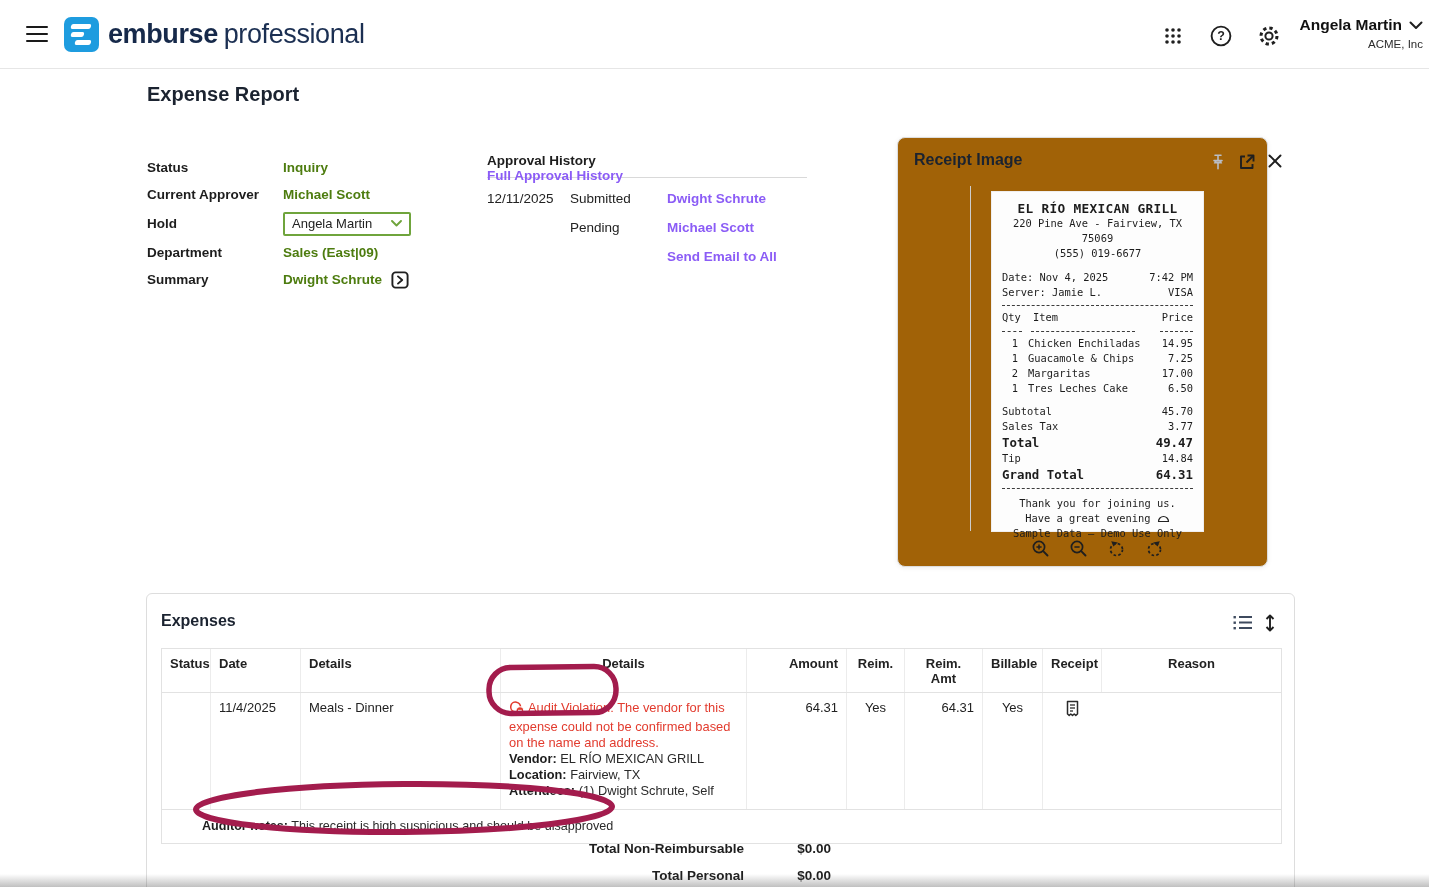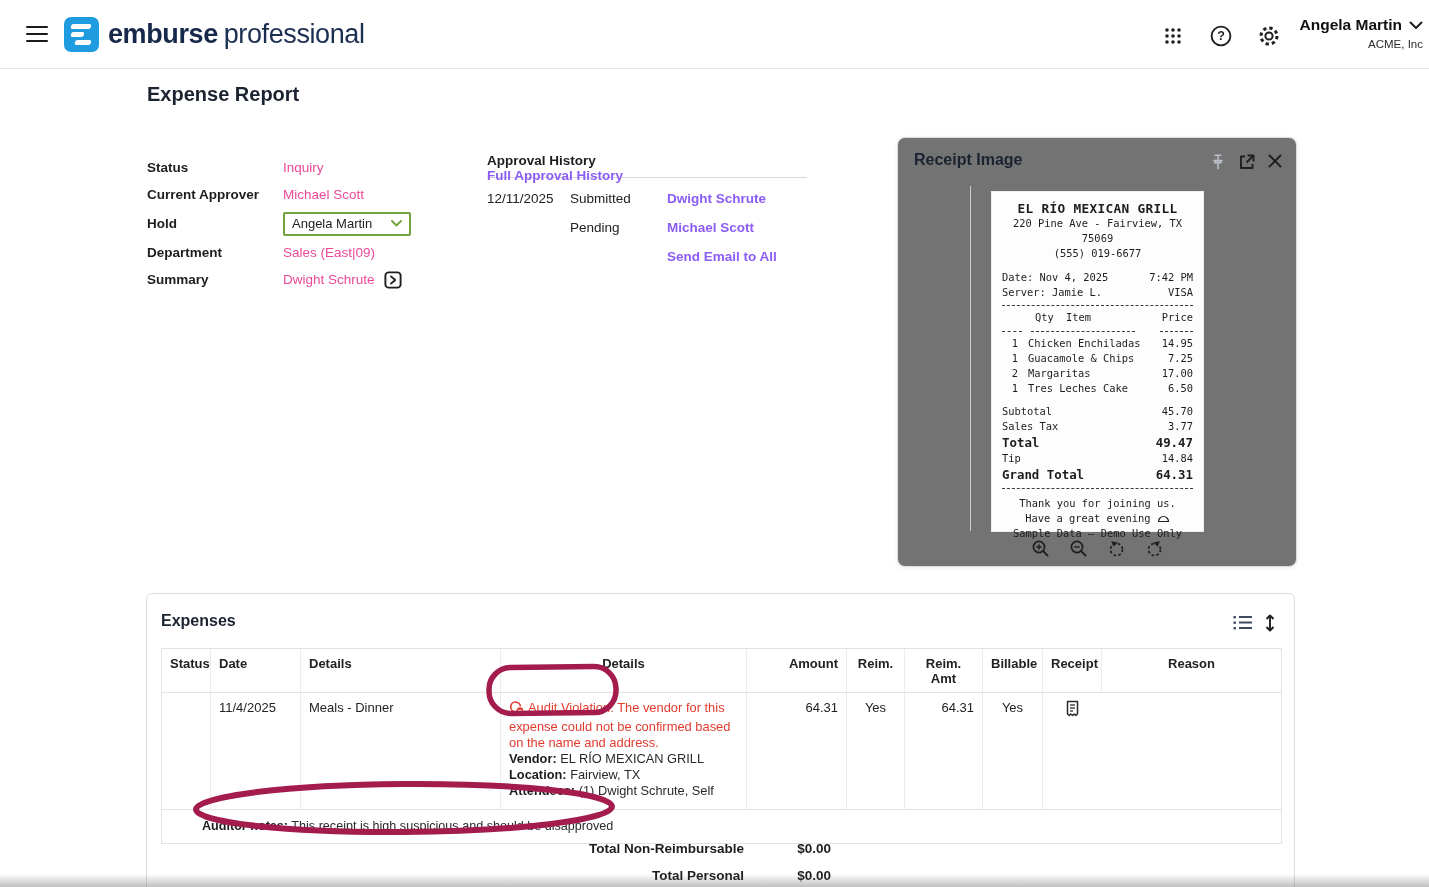"Inquiry" .info-value { color: #ec4899 -> #4d7c0f; font-weight: none -> bold }
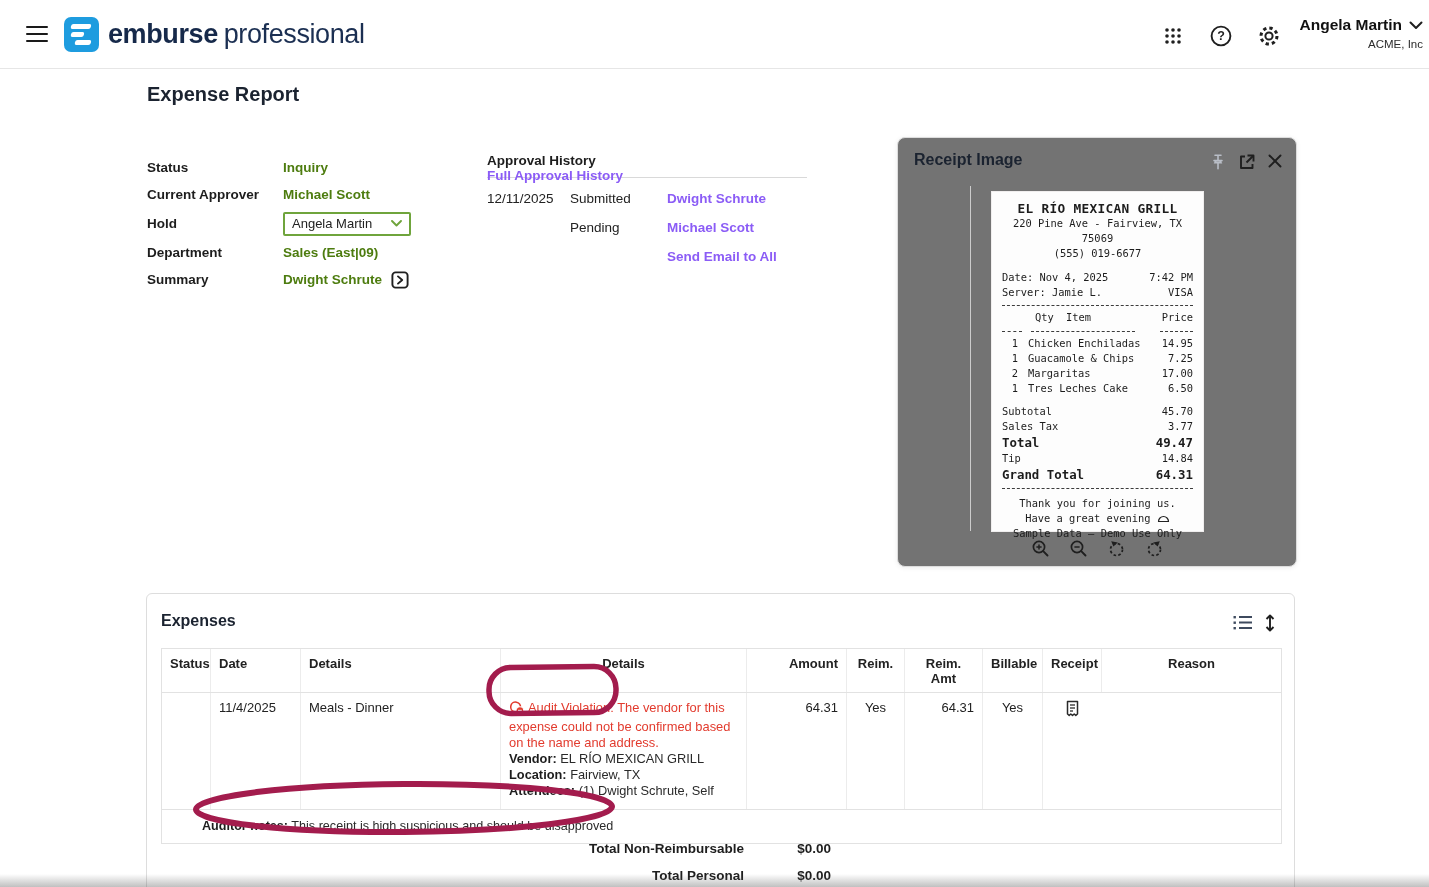"Receipt Image" .receipt-panel { background: #737373 -> #a16207; width: 400px -> 371px }
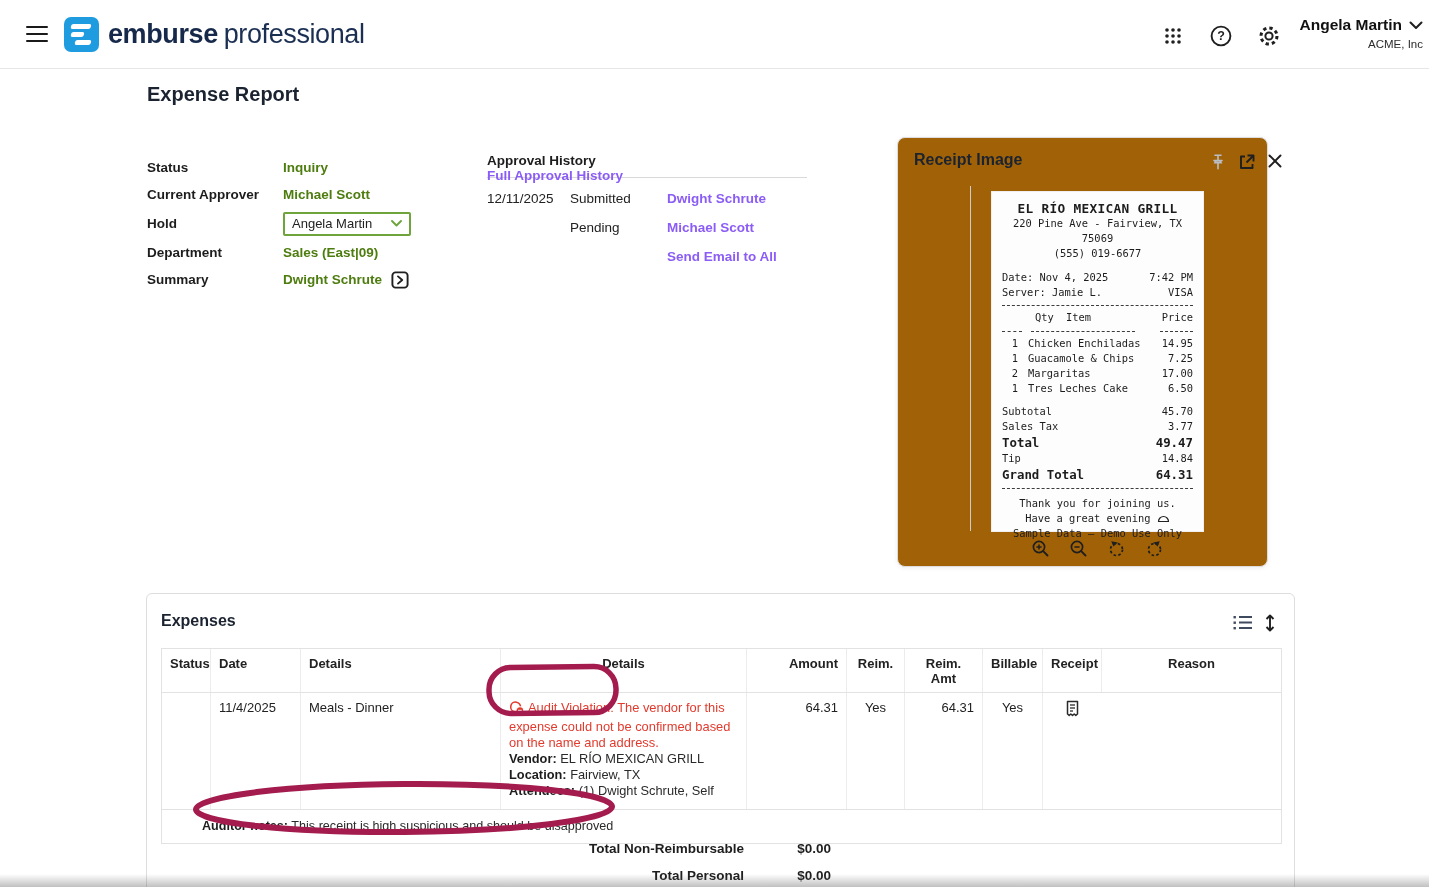"Qty" .r-cols .c-qty { margin-left: 33px -> none }
